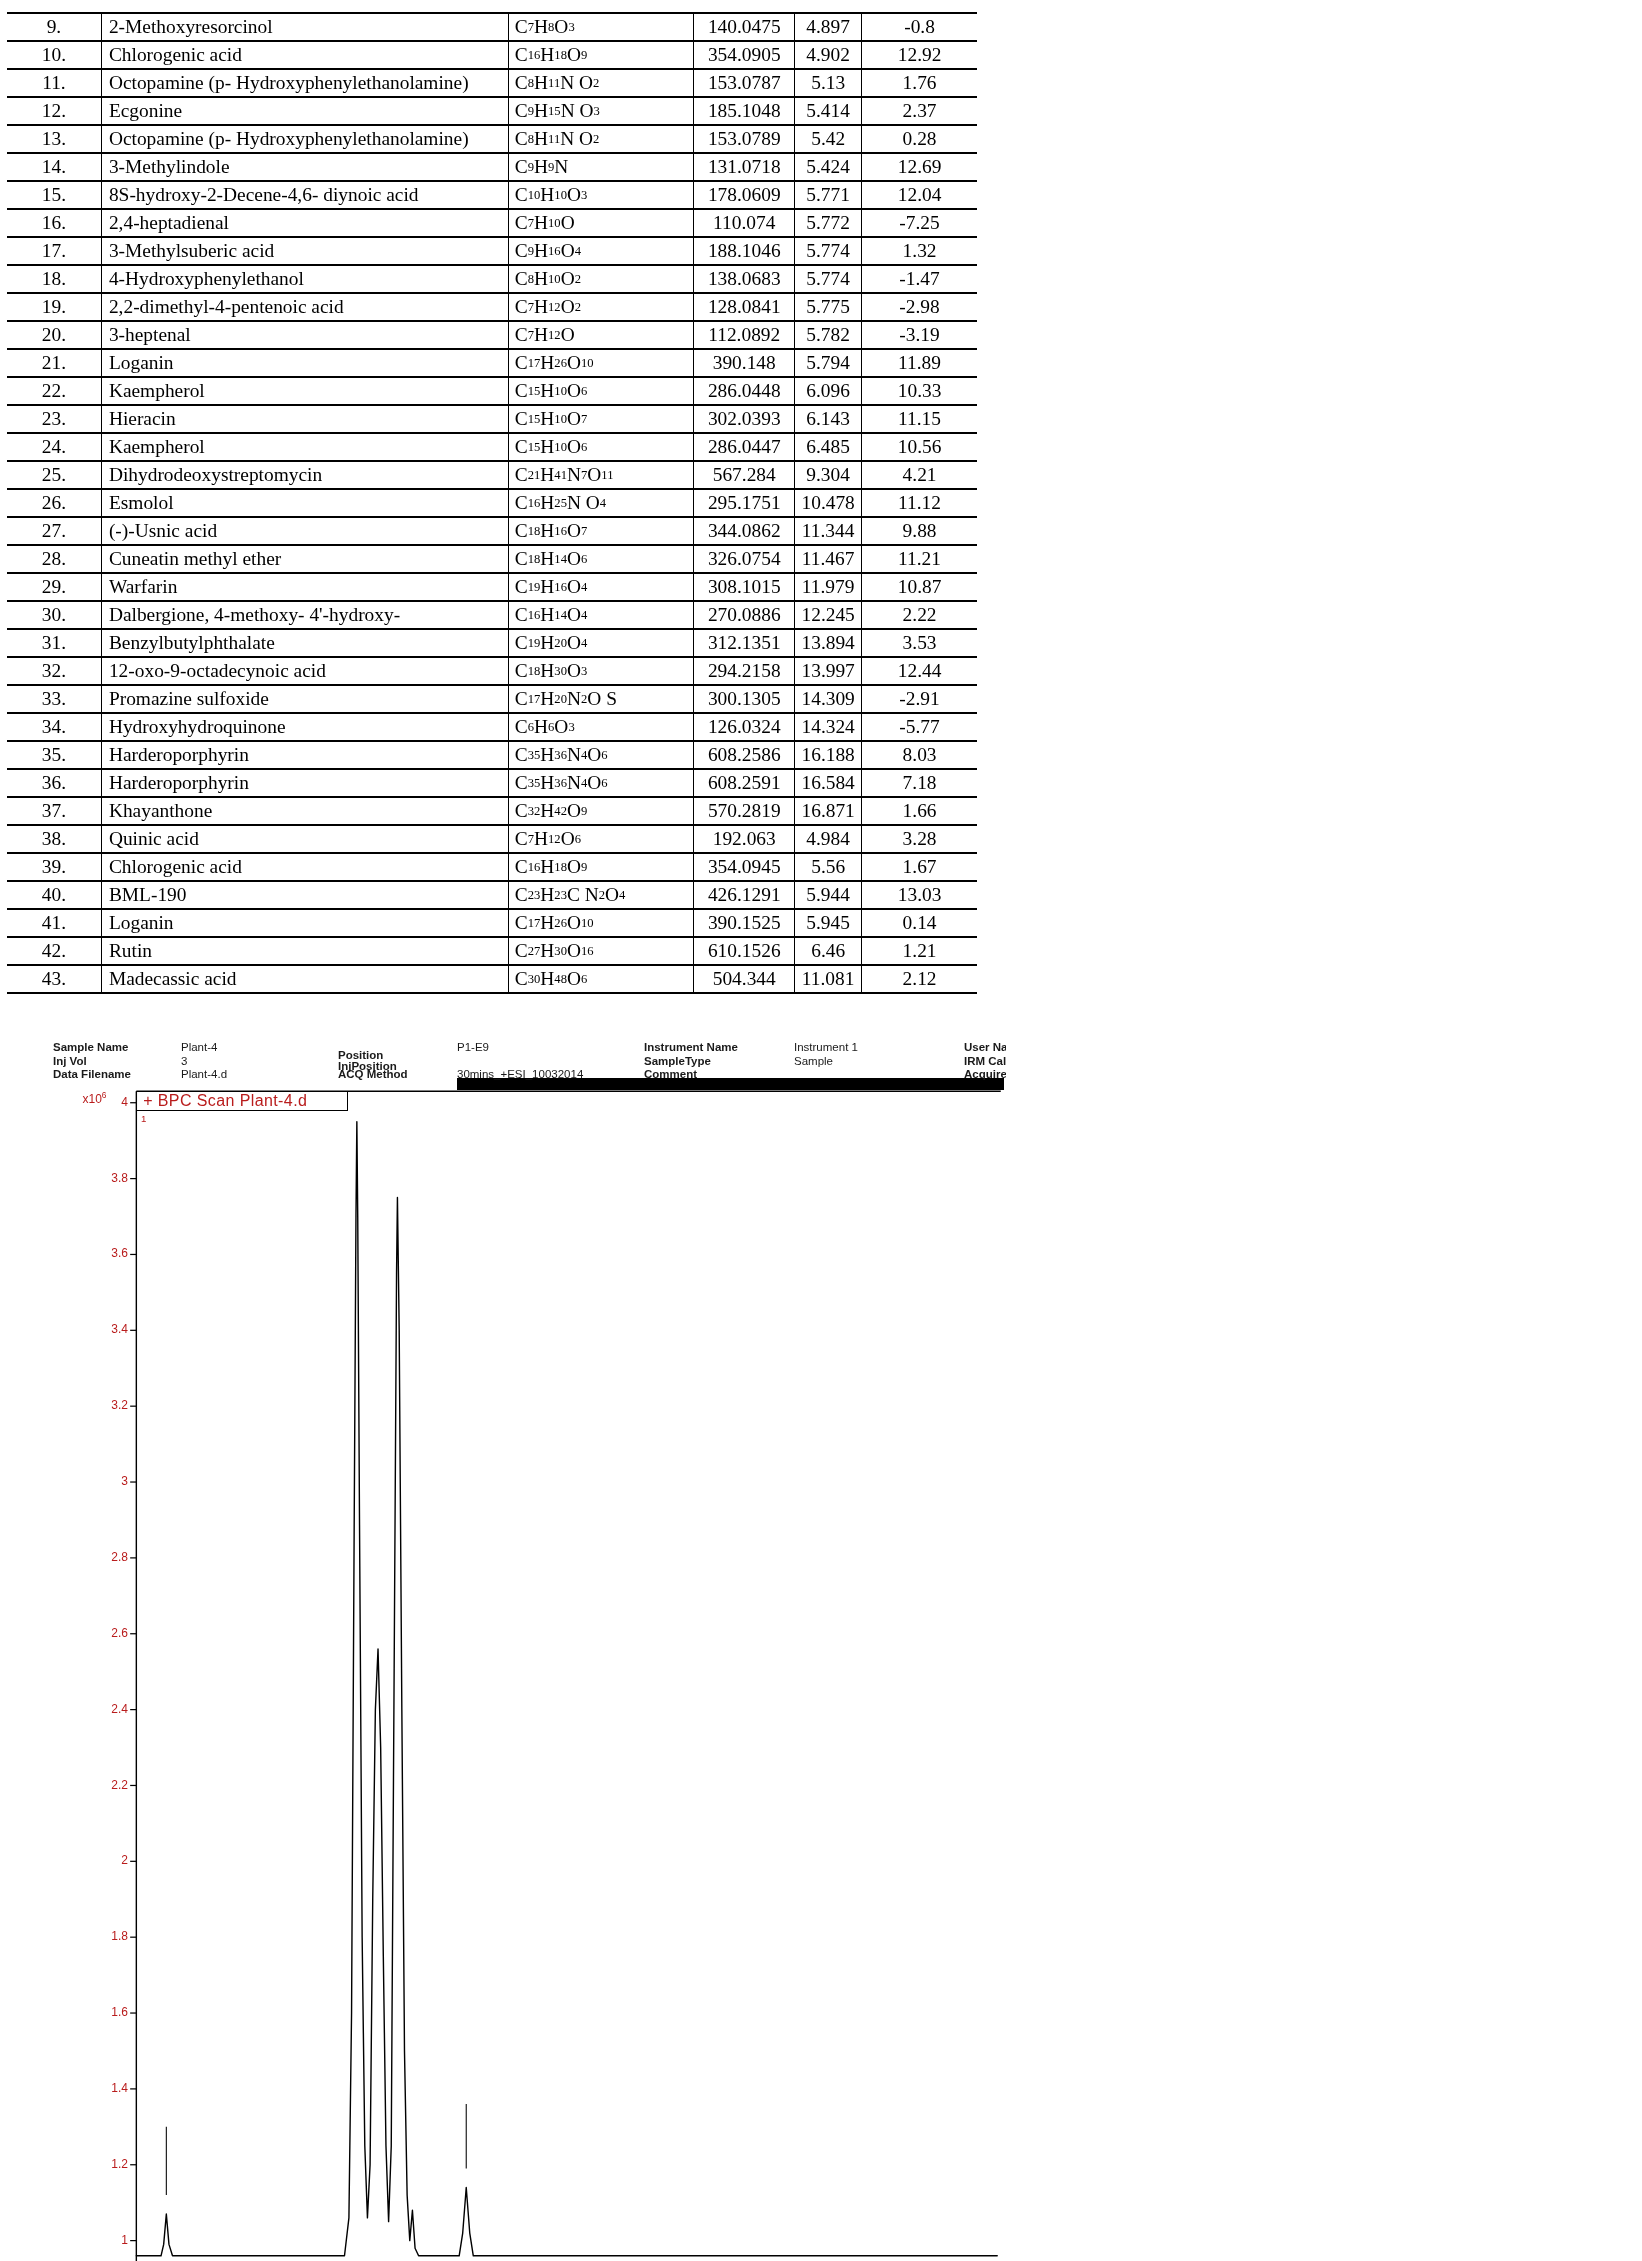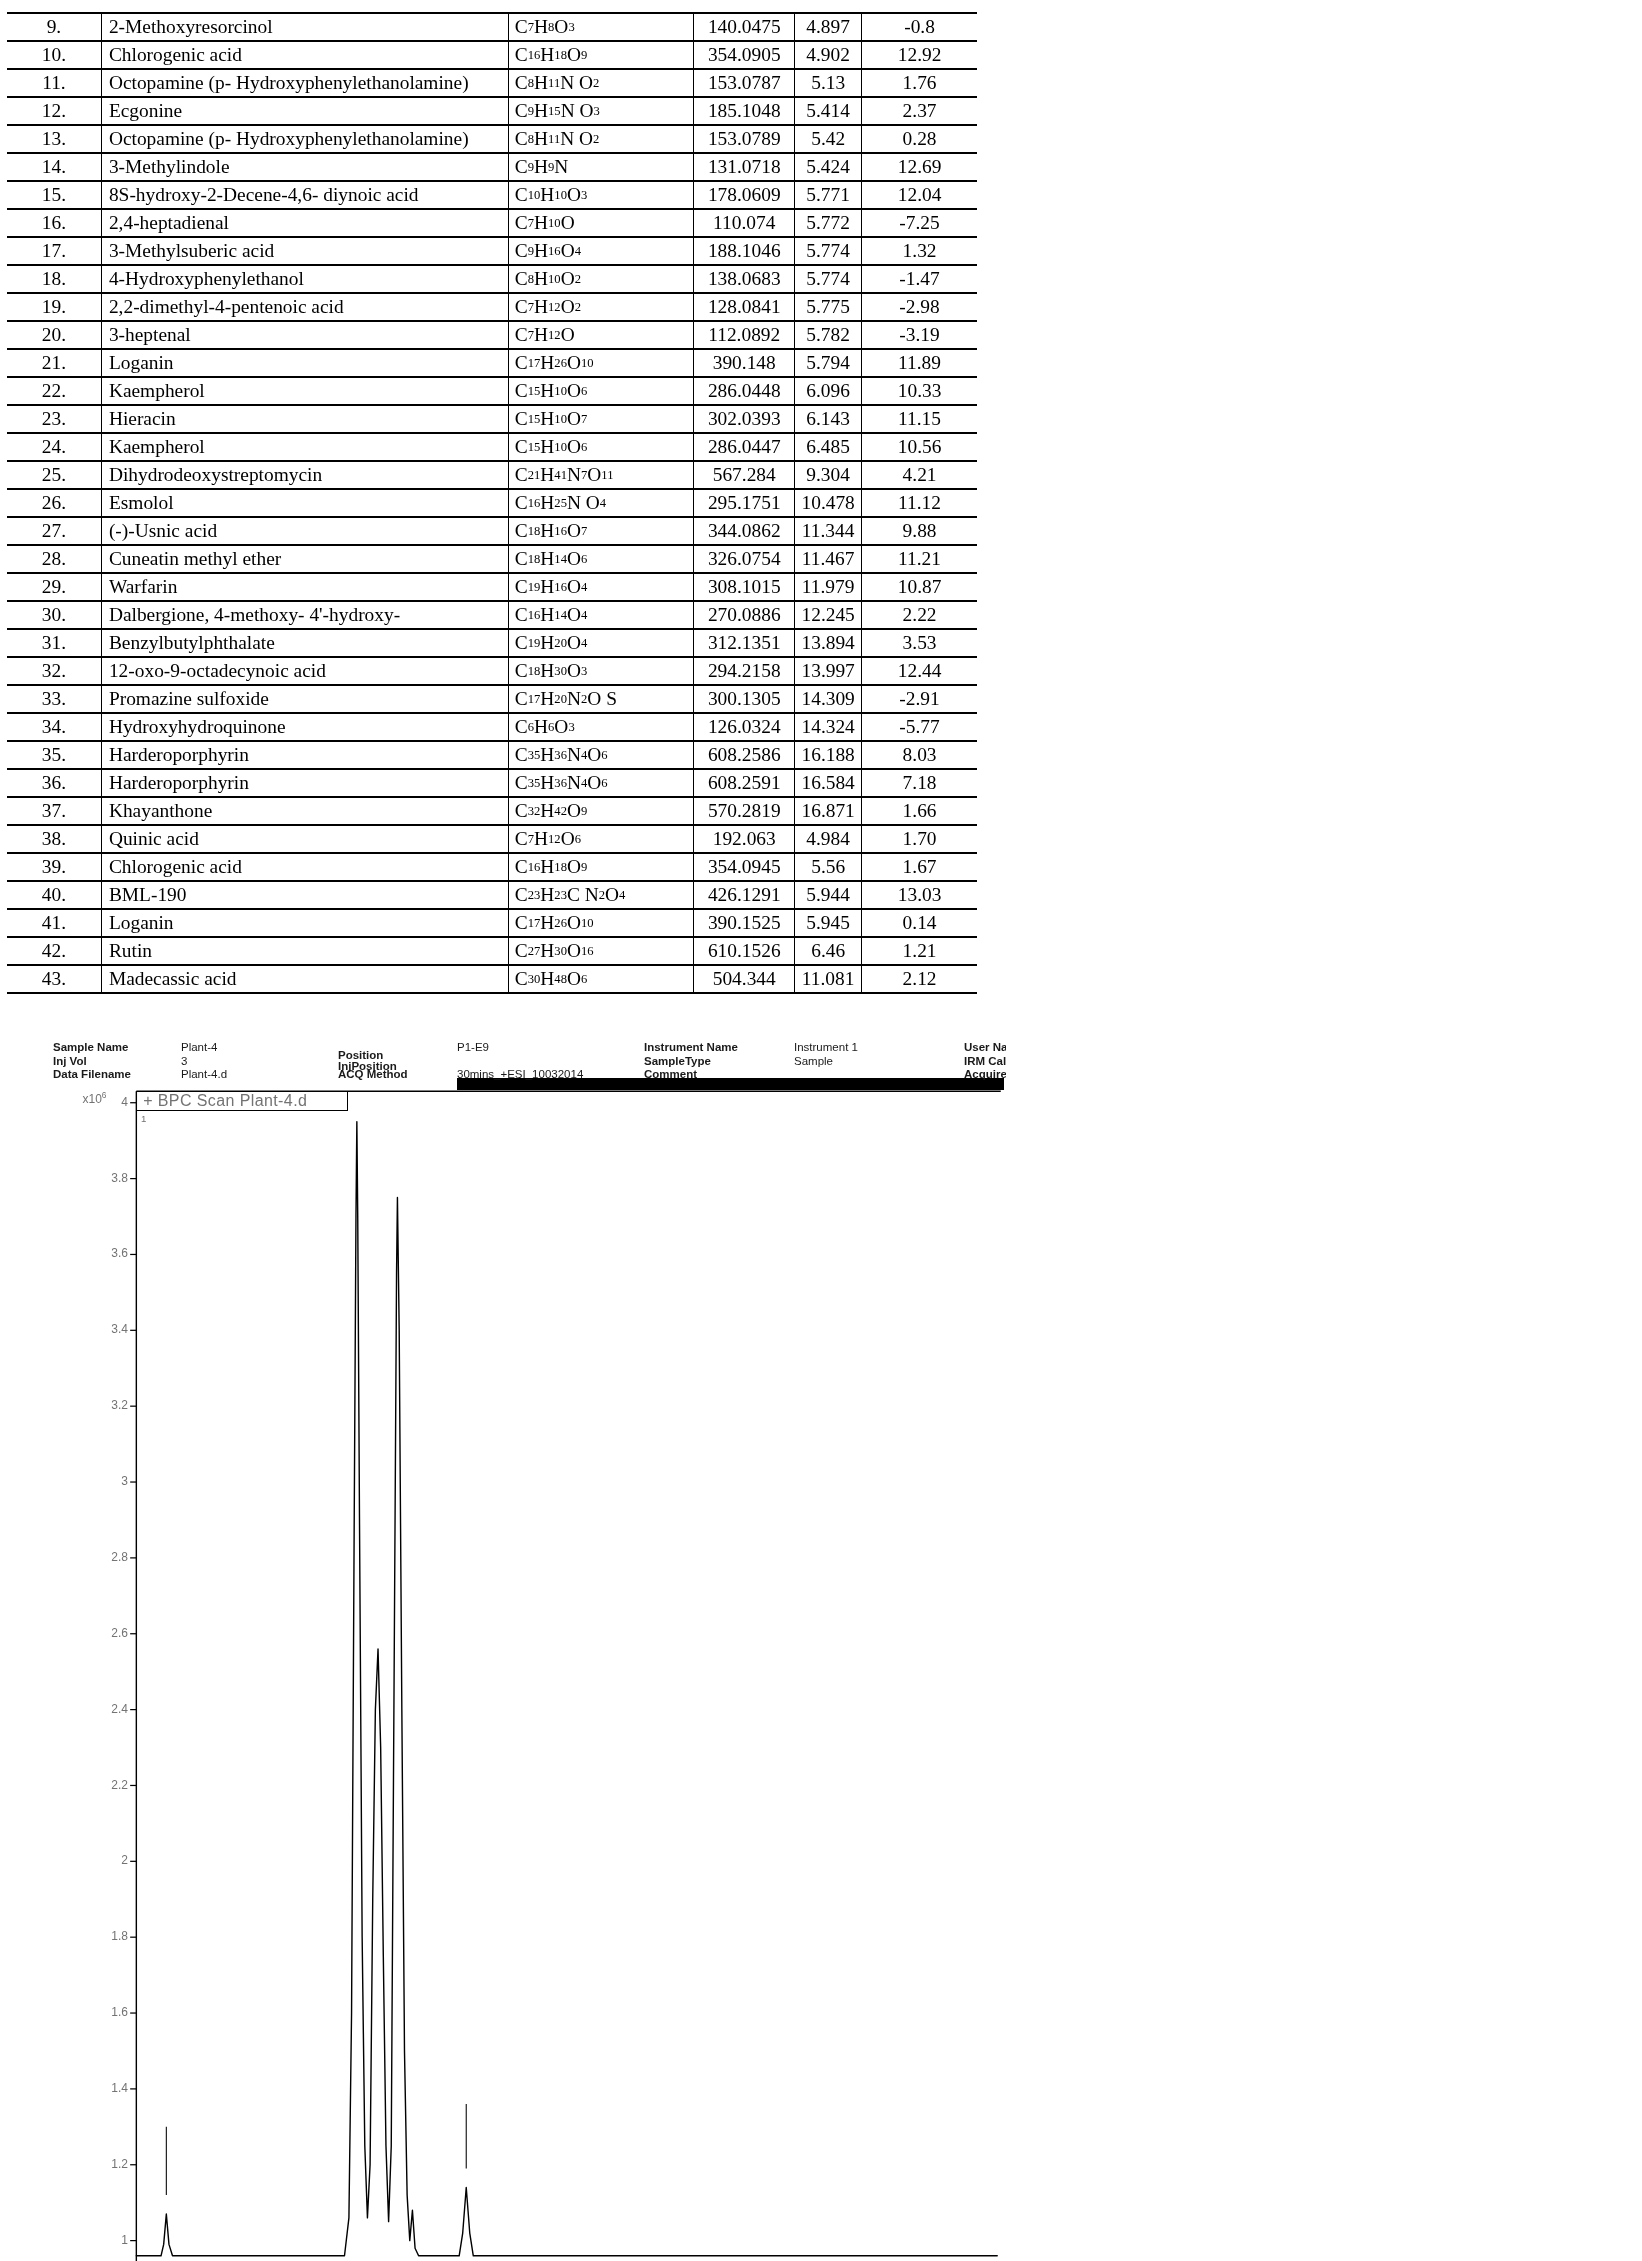"1.70" div.c-delta { text: 1.70 -> 3.28 }
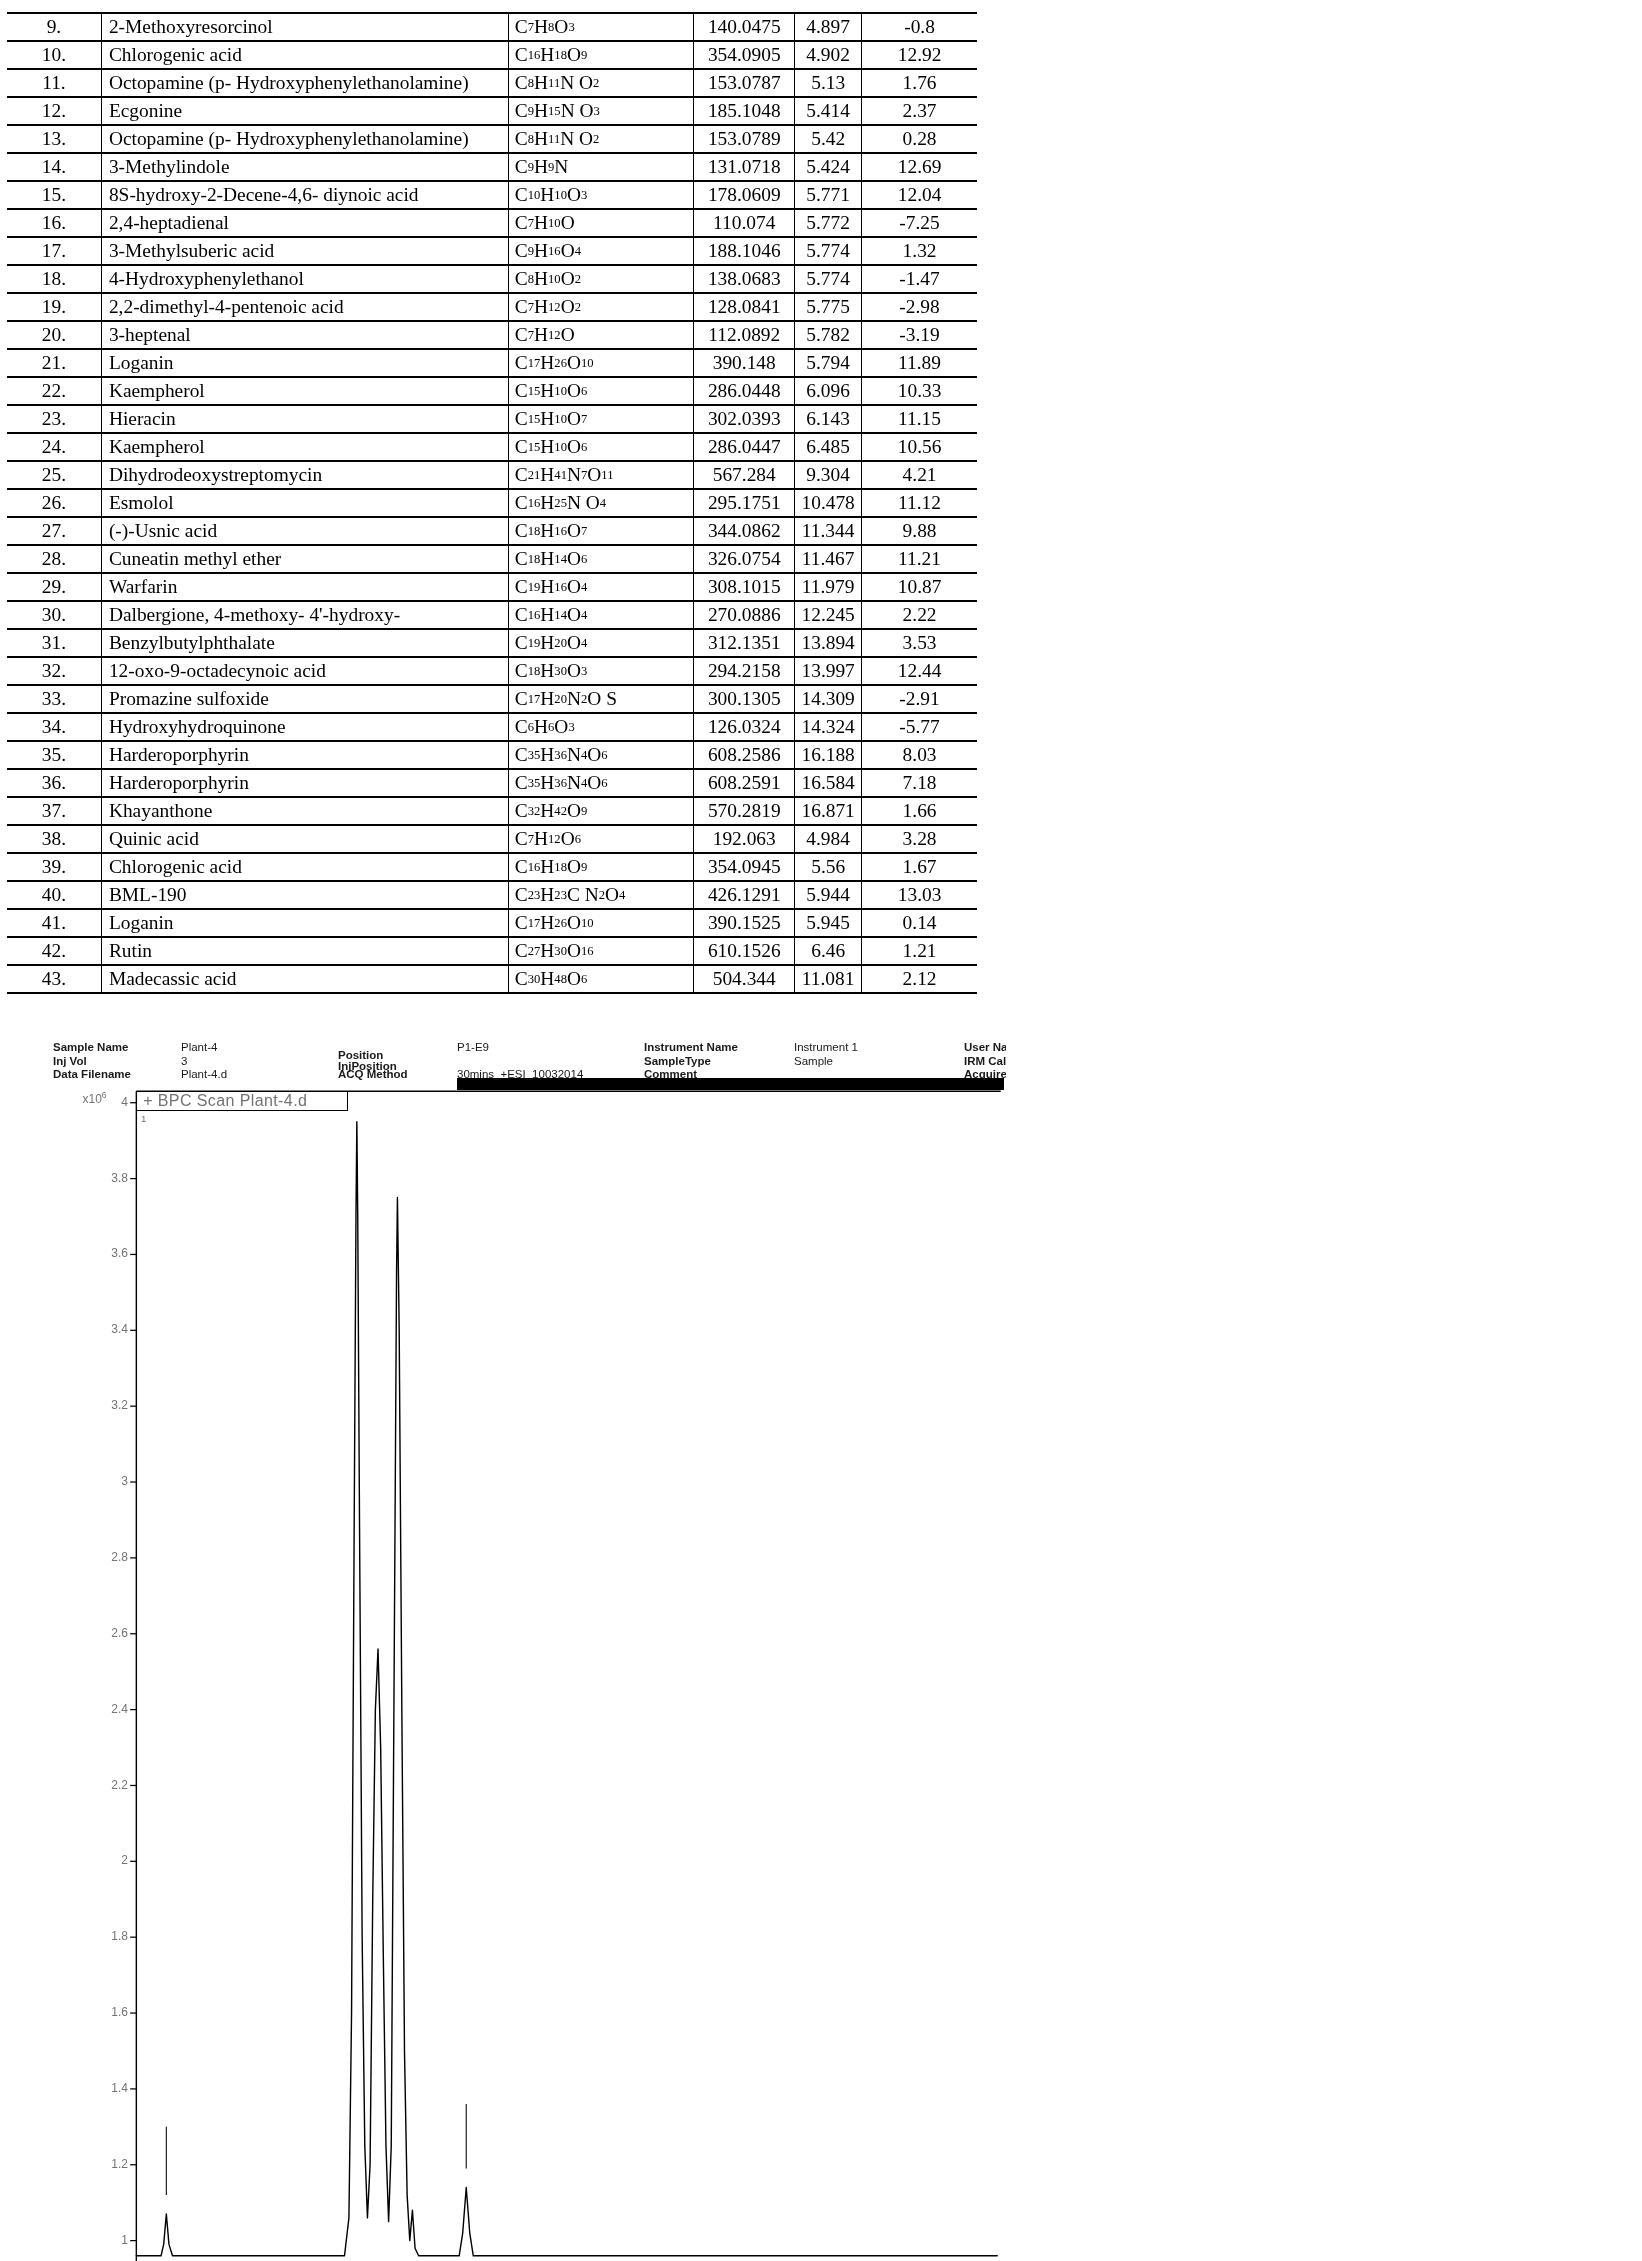"x106" .chart { color: #737373 -> #b91c1c }
